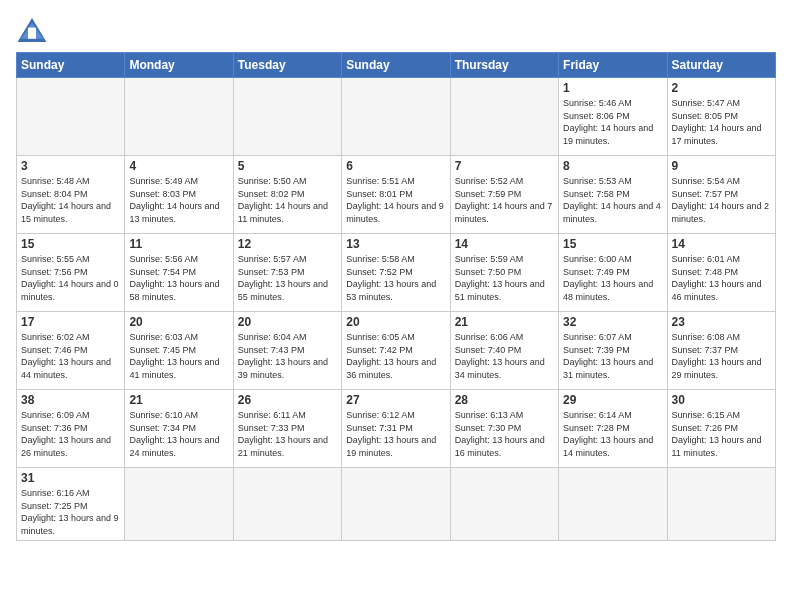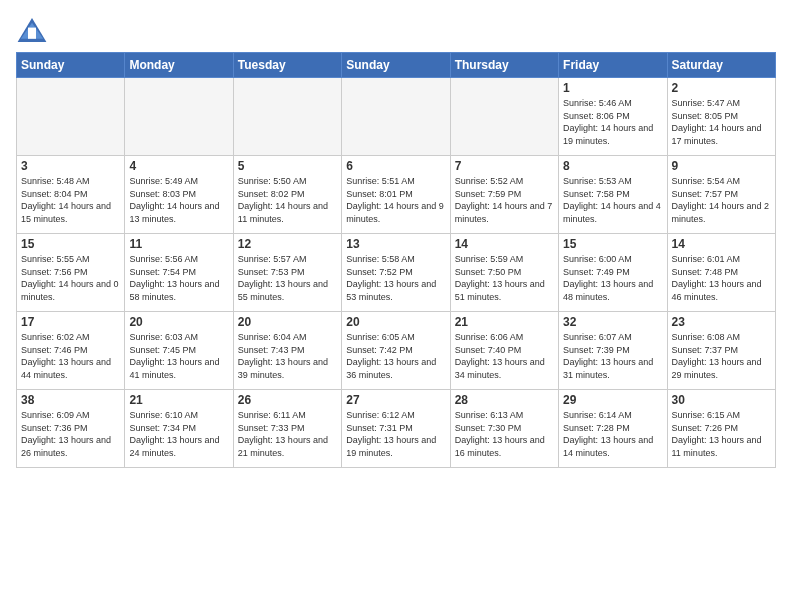"31" tr.last-row { html: none -> <tr> <td> <span>31</span> <div>Sunrise: 6:16 AM Sunset: 7:25 PM Daylight: 13 hours and 9 minutes.</div> </td> <td></td> <td></td> <td></td> <td></td> <td></td> <td></td> </tr> }
